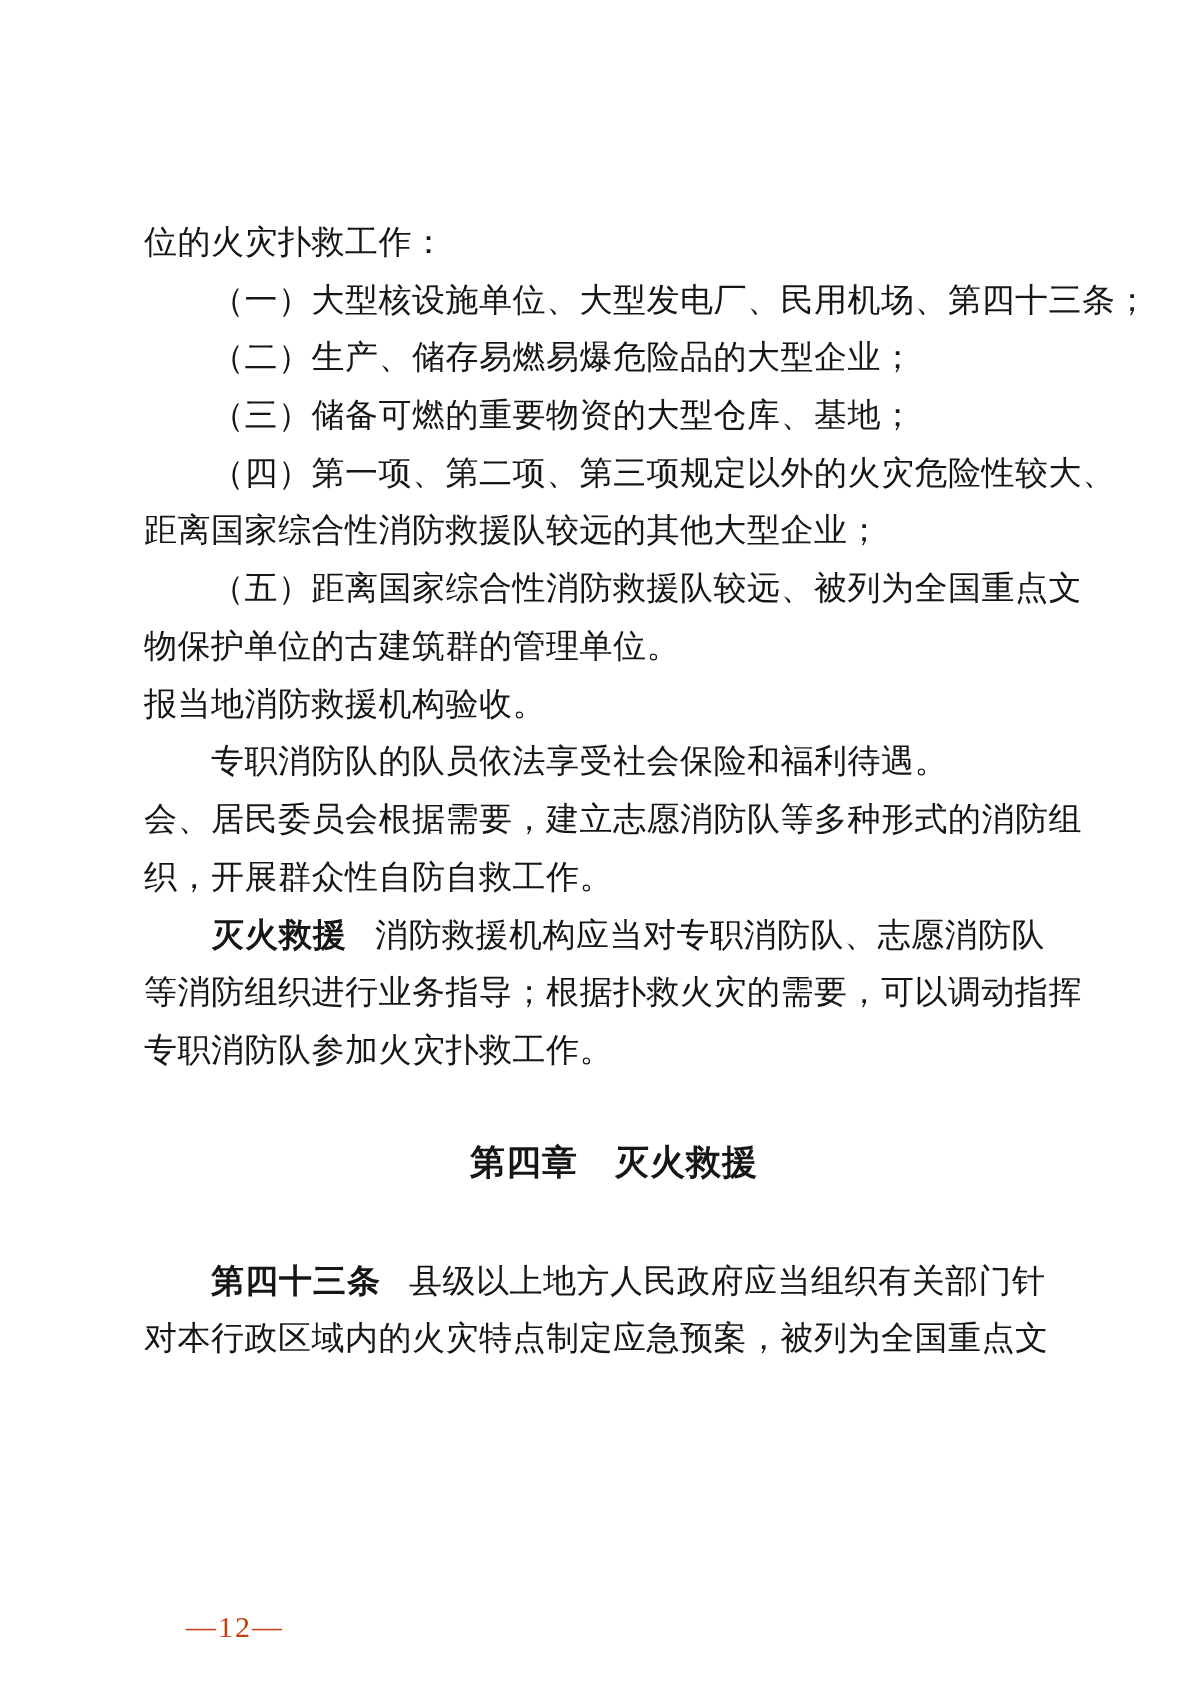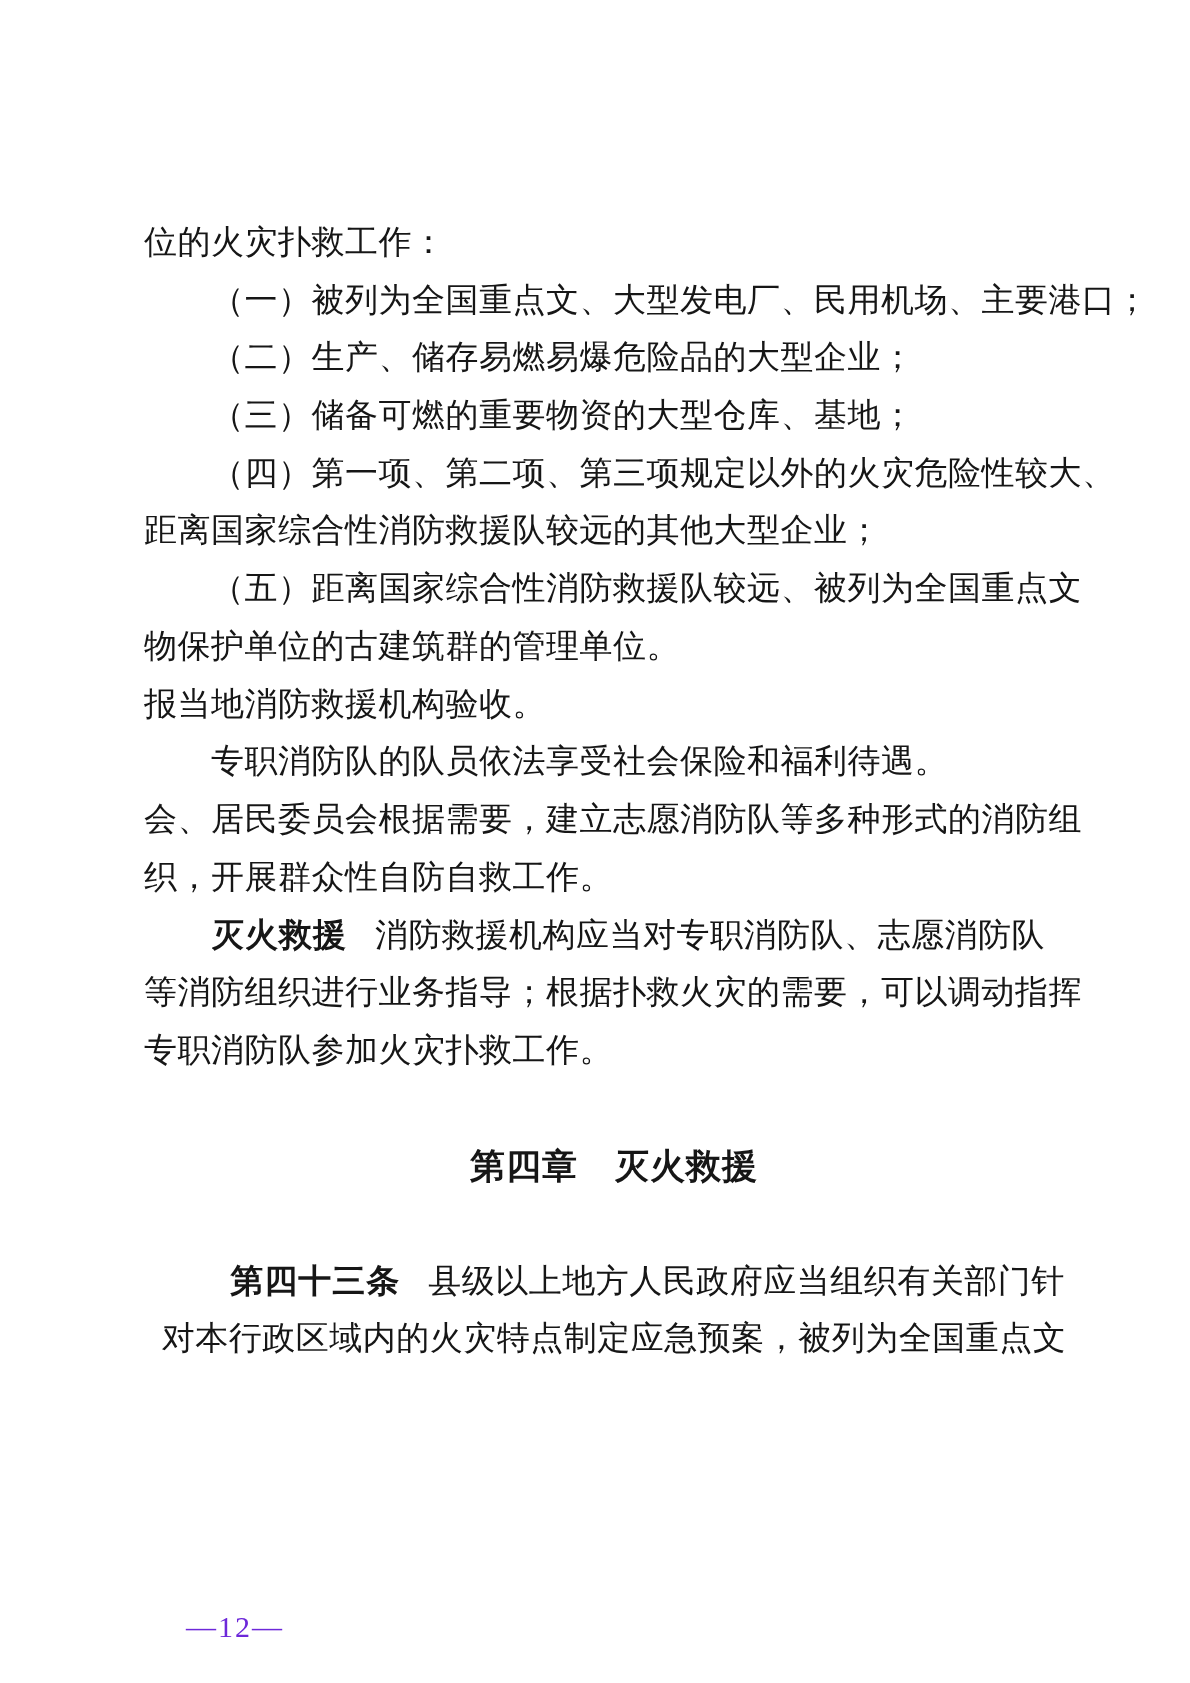"（一）被列为全国重点文、大型发电厂、民用机场、主要港口；" span { text: 被列为全国重点文、大型发电厂、民用机场、主要港口 -> 大型核设施单位、大型发电厂、民用机场、第四十三条 }
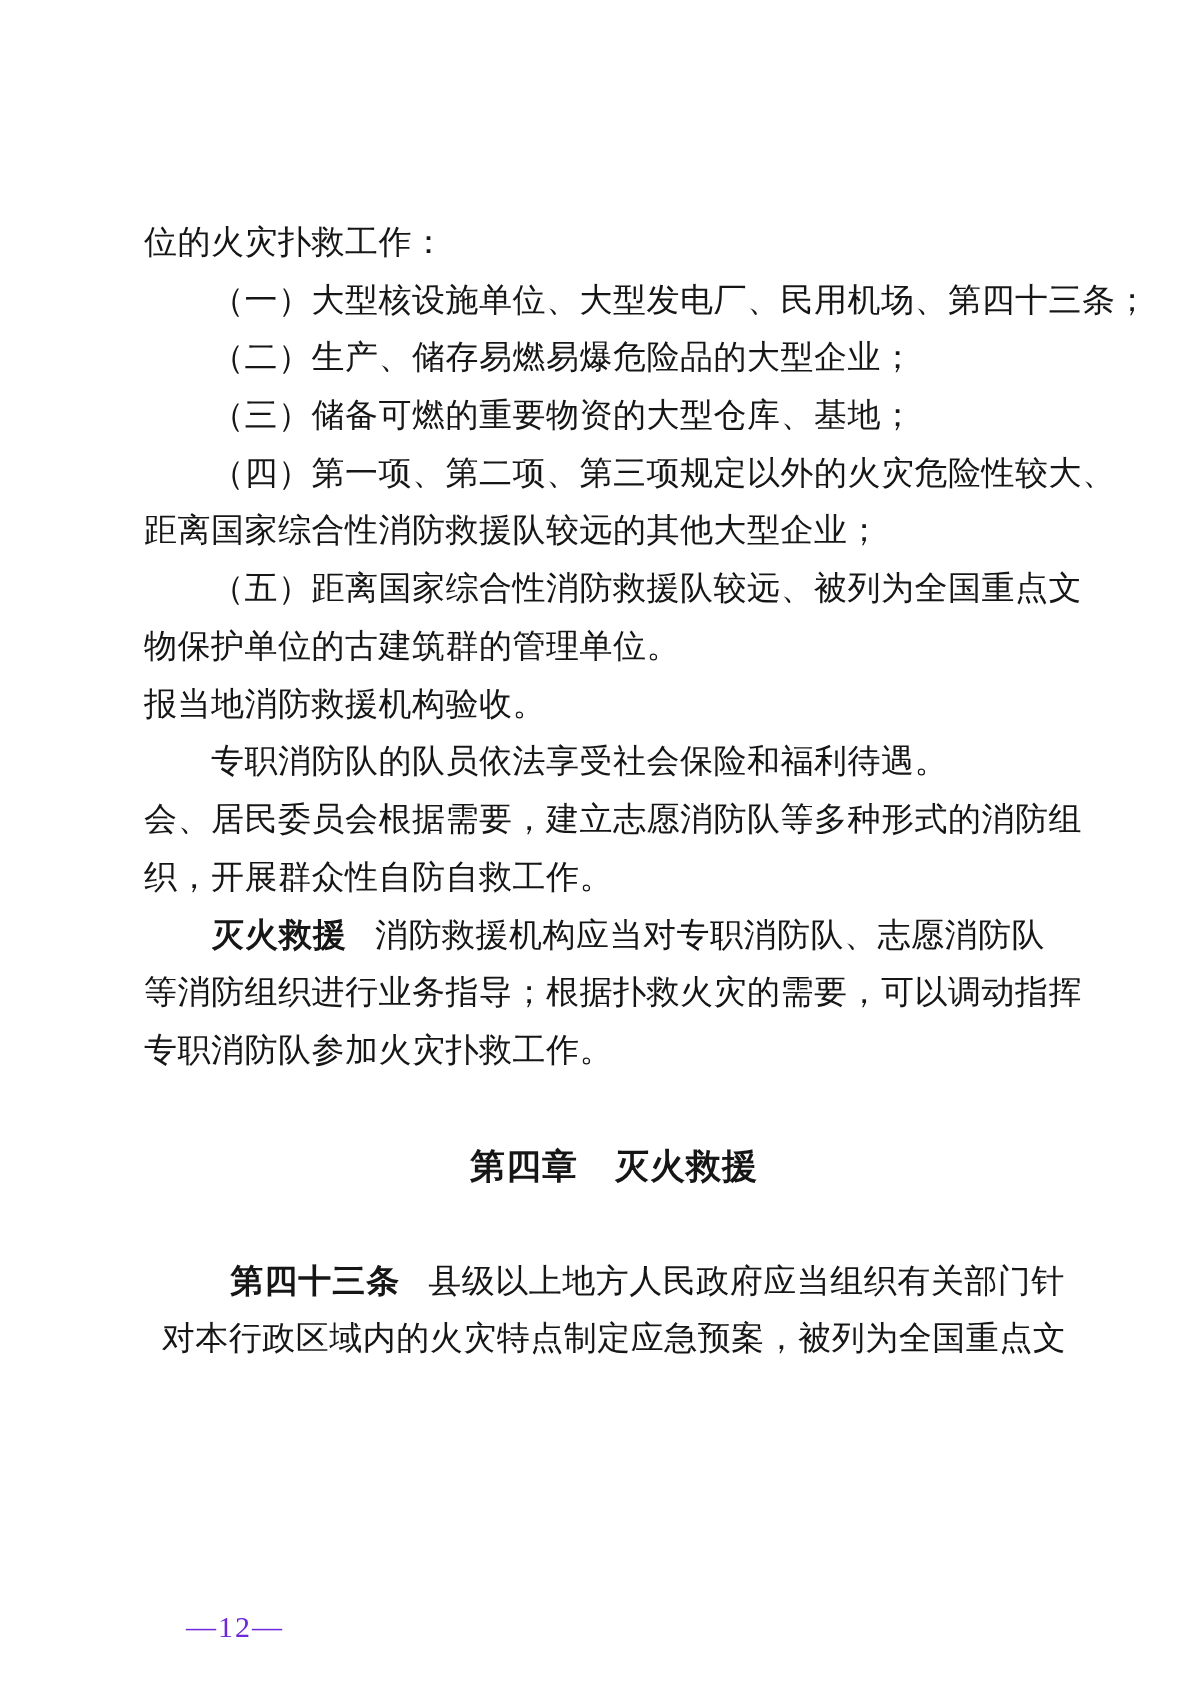"第四章 灭火救援" .chapter-heading { font-family: Liberation Sans, sans-serif -> Liberation Mono, monospace }
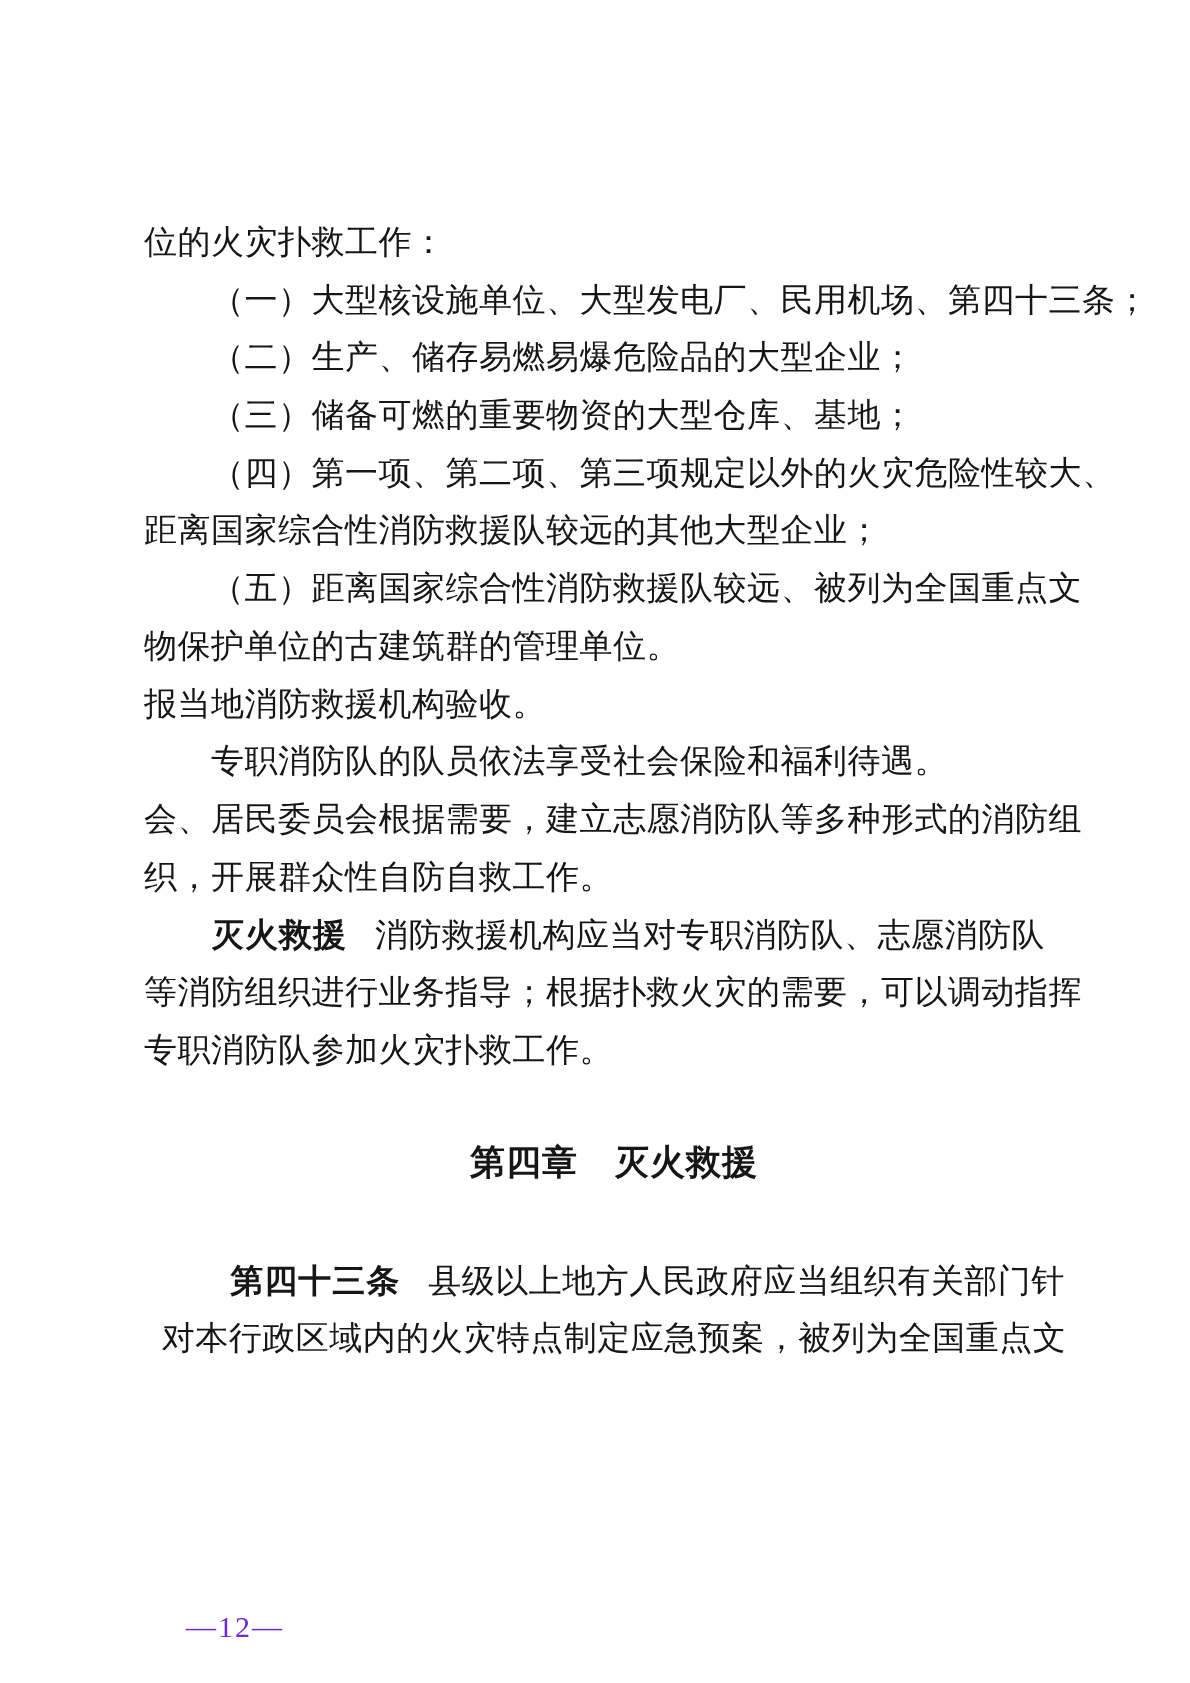"第四十三条 县级以上地方人民政府应当组织有关部门针" .section-43 { text-align: center -> none }
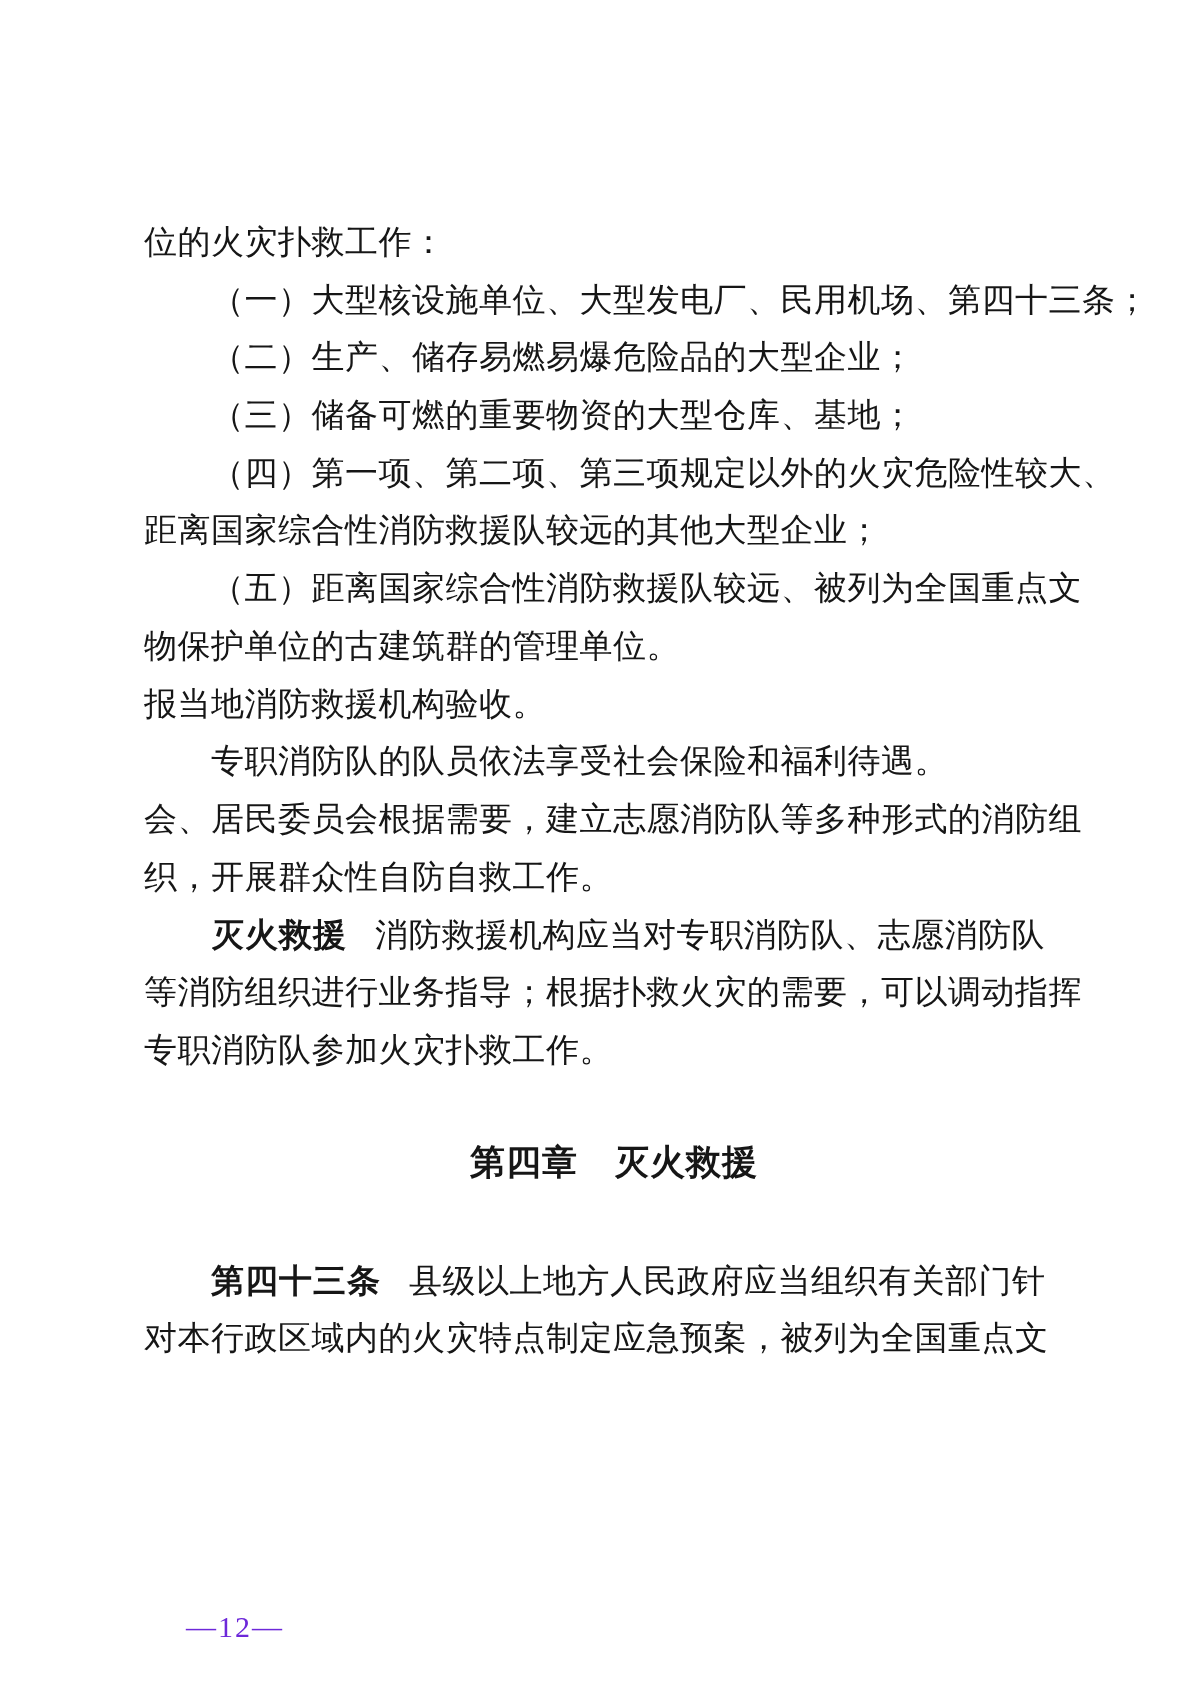"—12—" .page-number { color: #6d28d9 -> #c2410c }
